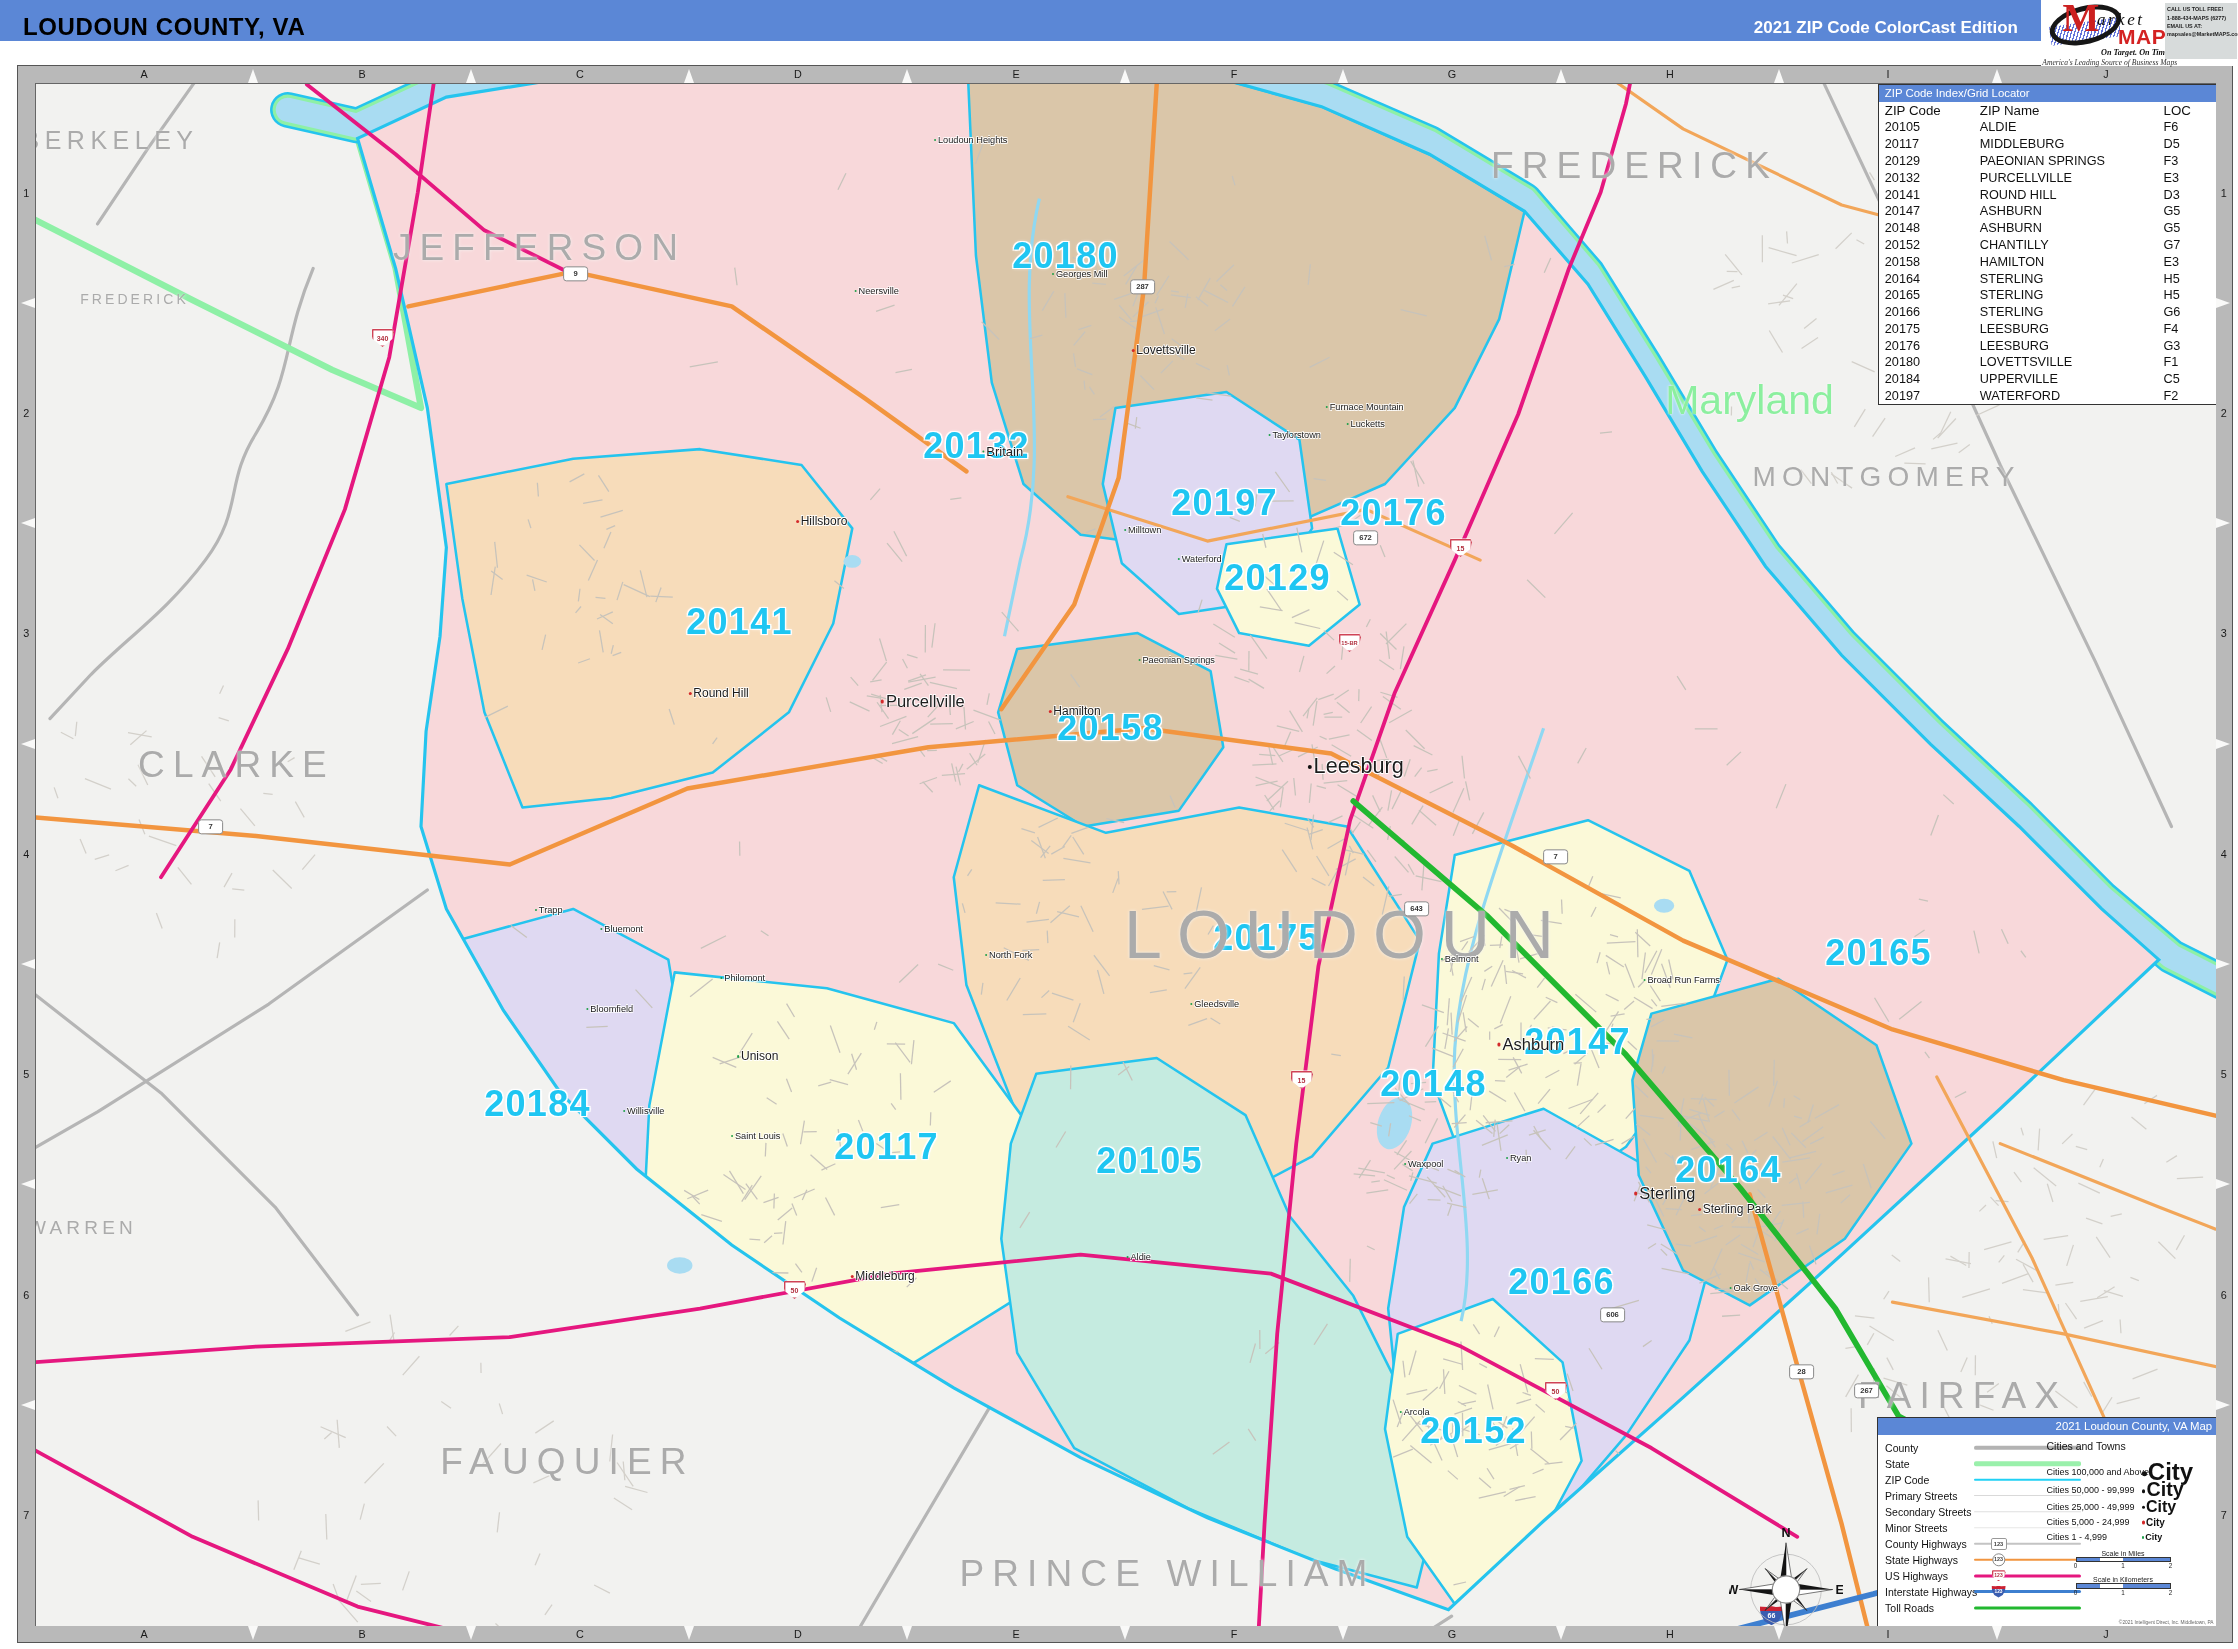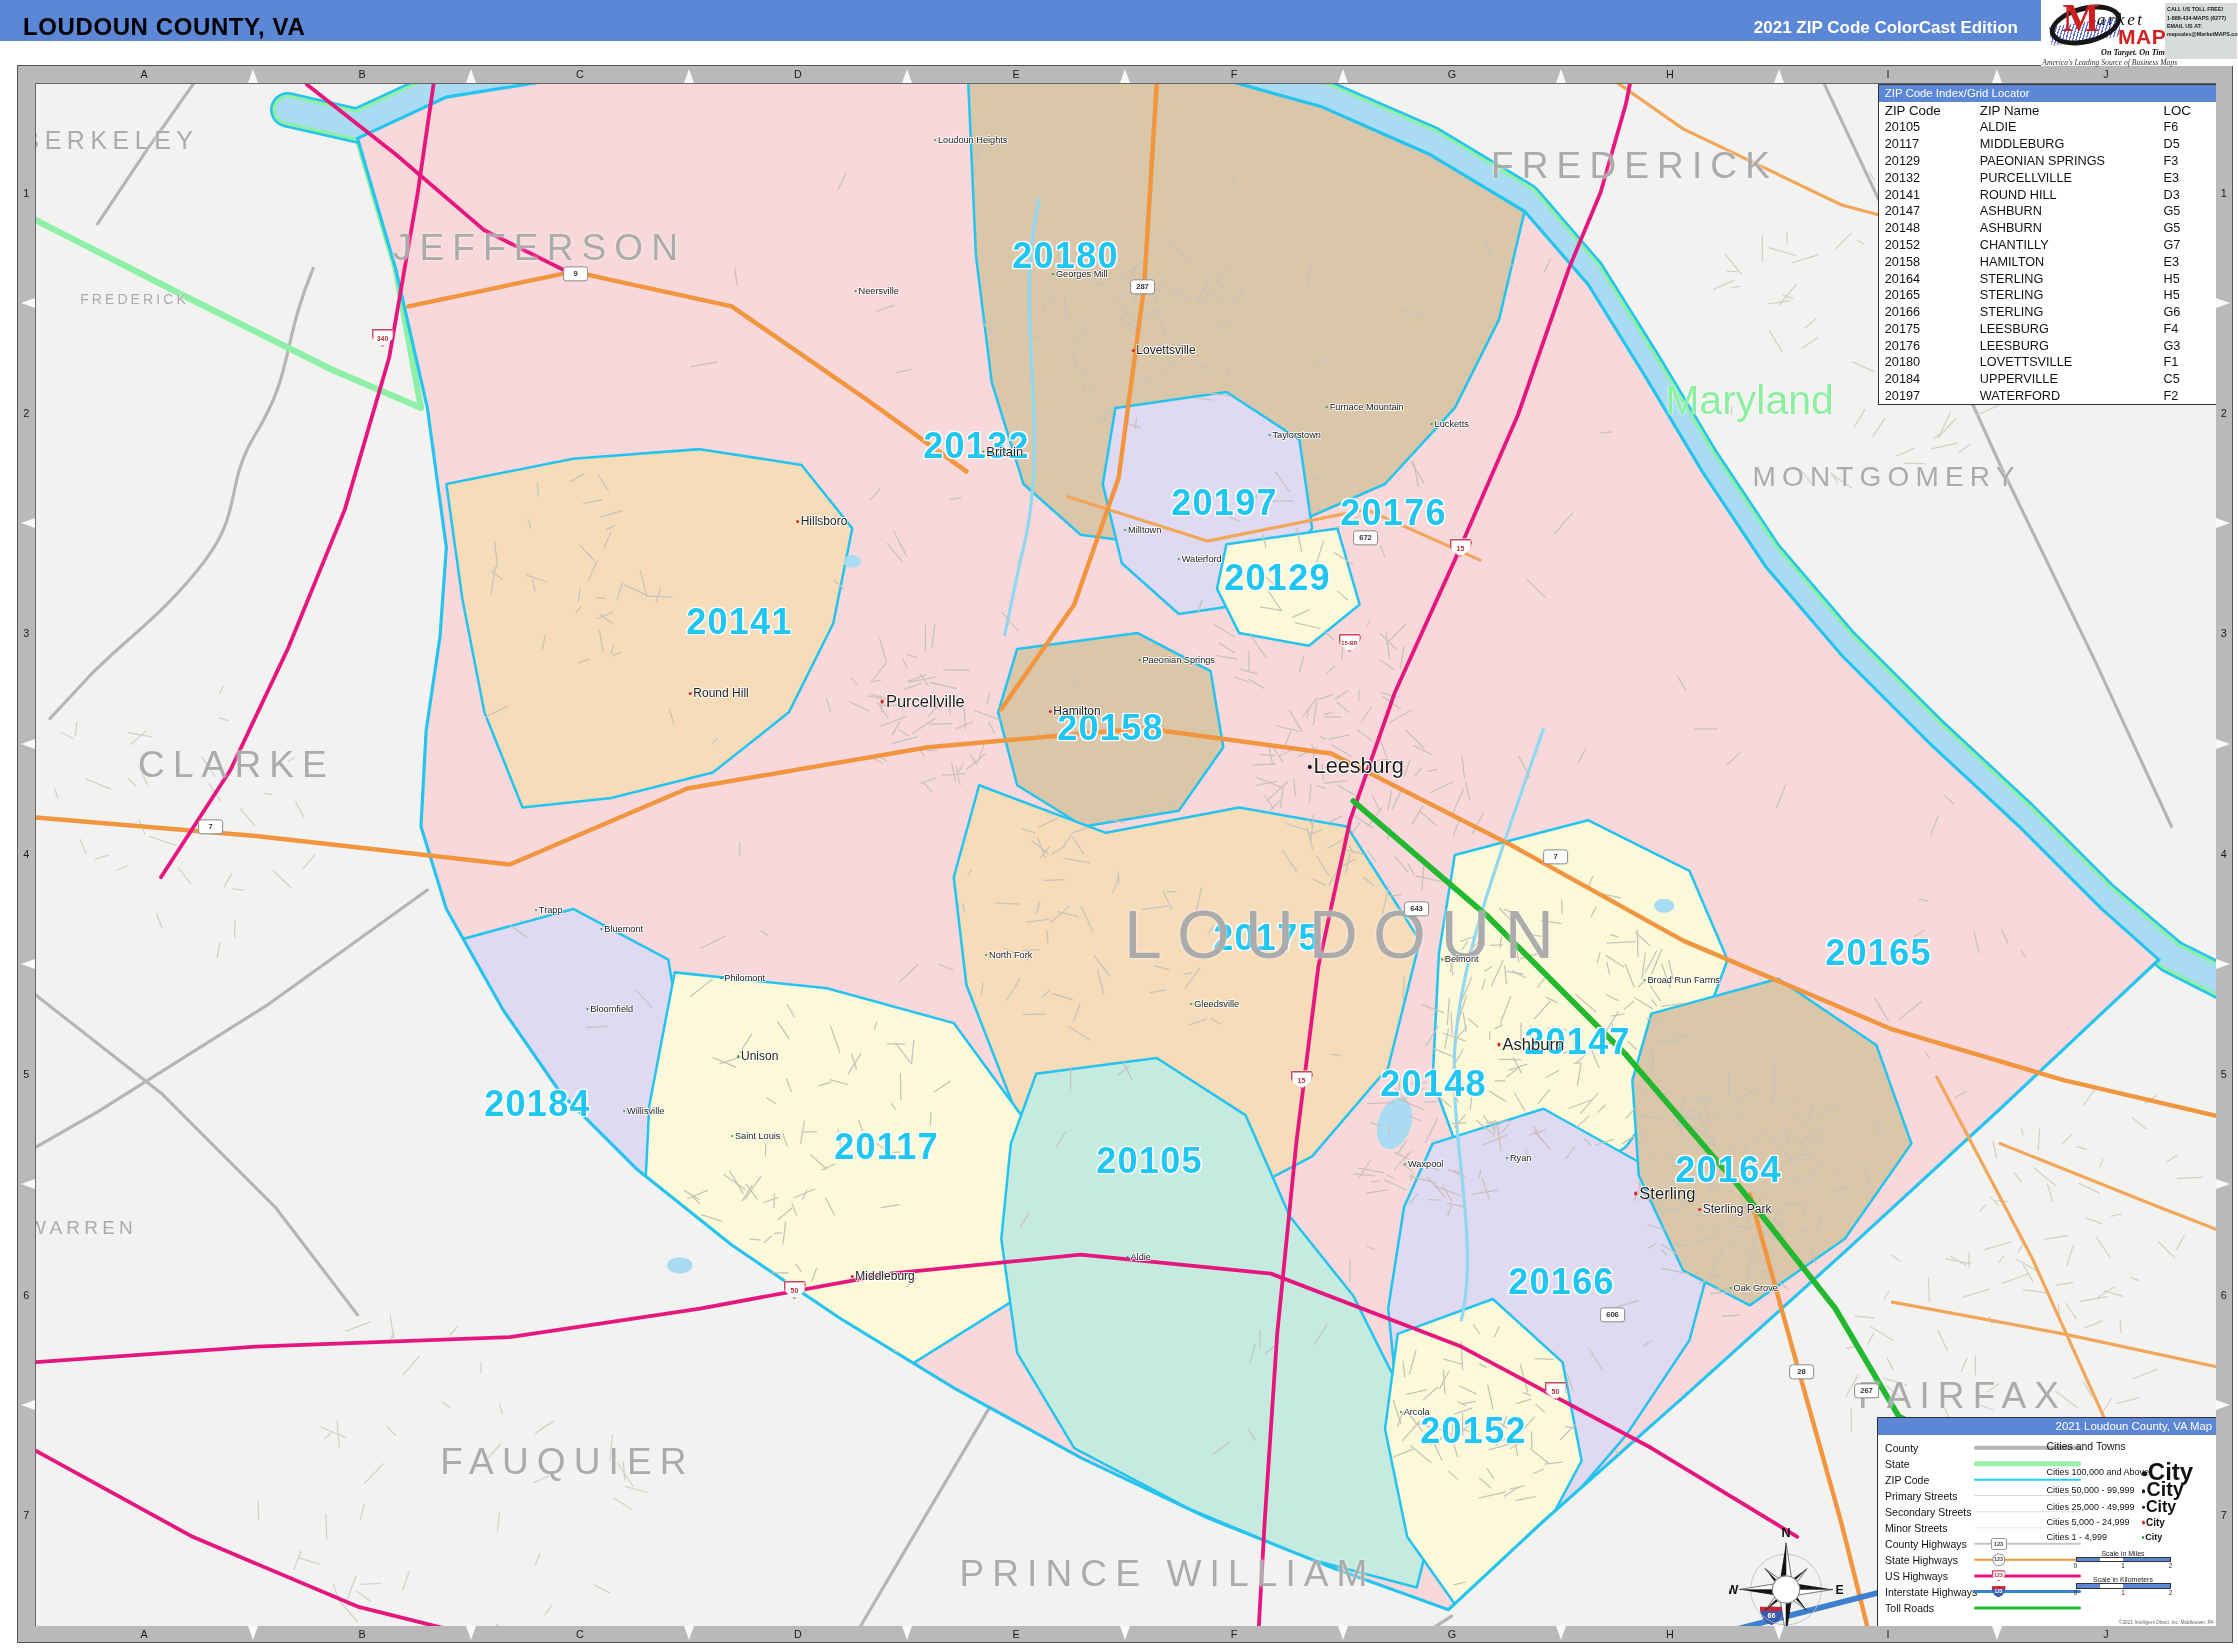"Lucketts" div.town { left: 1448px -> 1364px }
